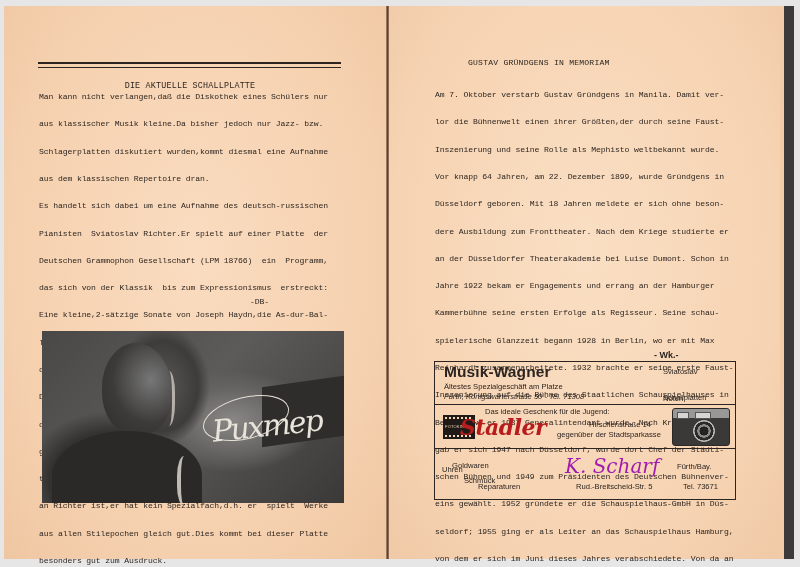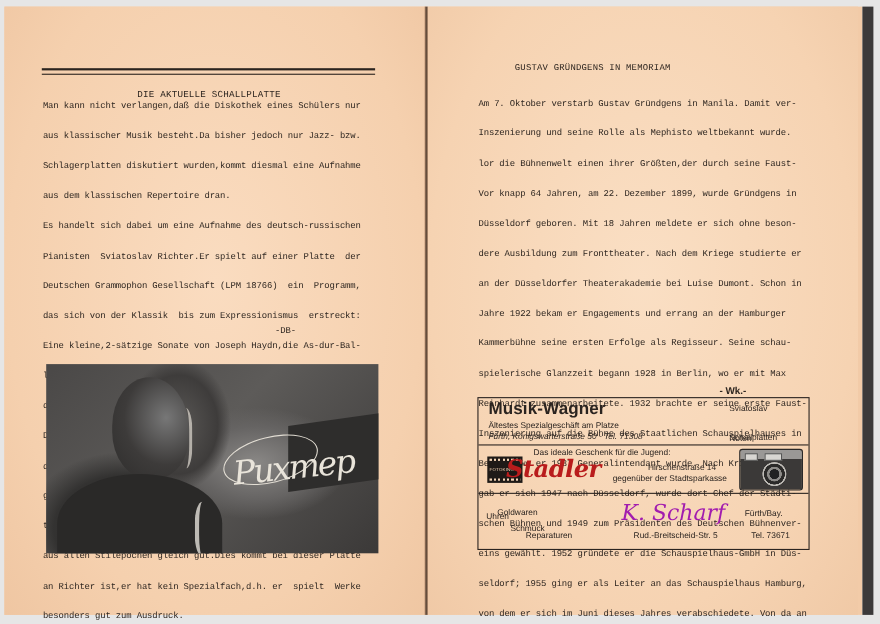"aus klassischer Musik besteht.Da bisher" div { text: besteht.Da -> kleine.Da }
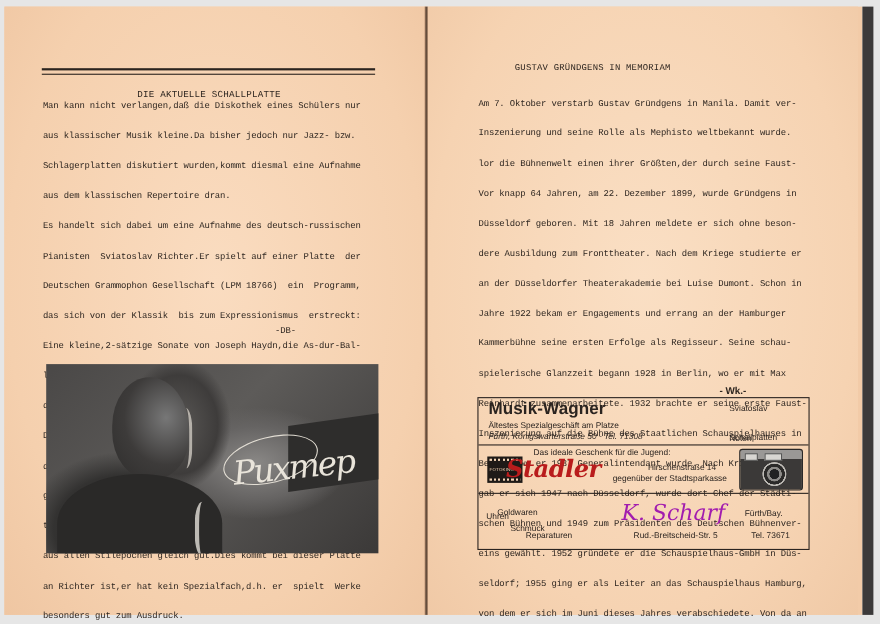"Inszenierung und seine Rolle als" div { order: before "lor die Bühnenwelt einen ihrer" -> after "lor die Bühnenwelt einen ihrer" }
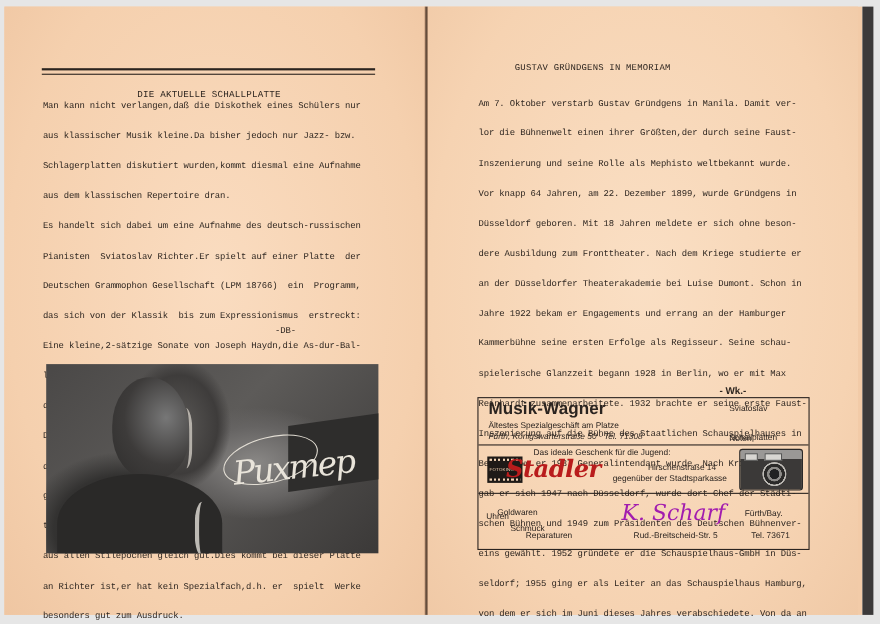"aus allen Stilepochen gleich gut.Dies" div { order: before "an Richter ist,er hat kein" -> after "an Richter ist,er hat kein" }
